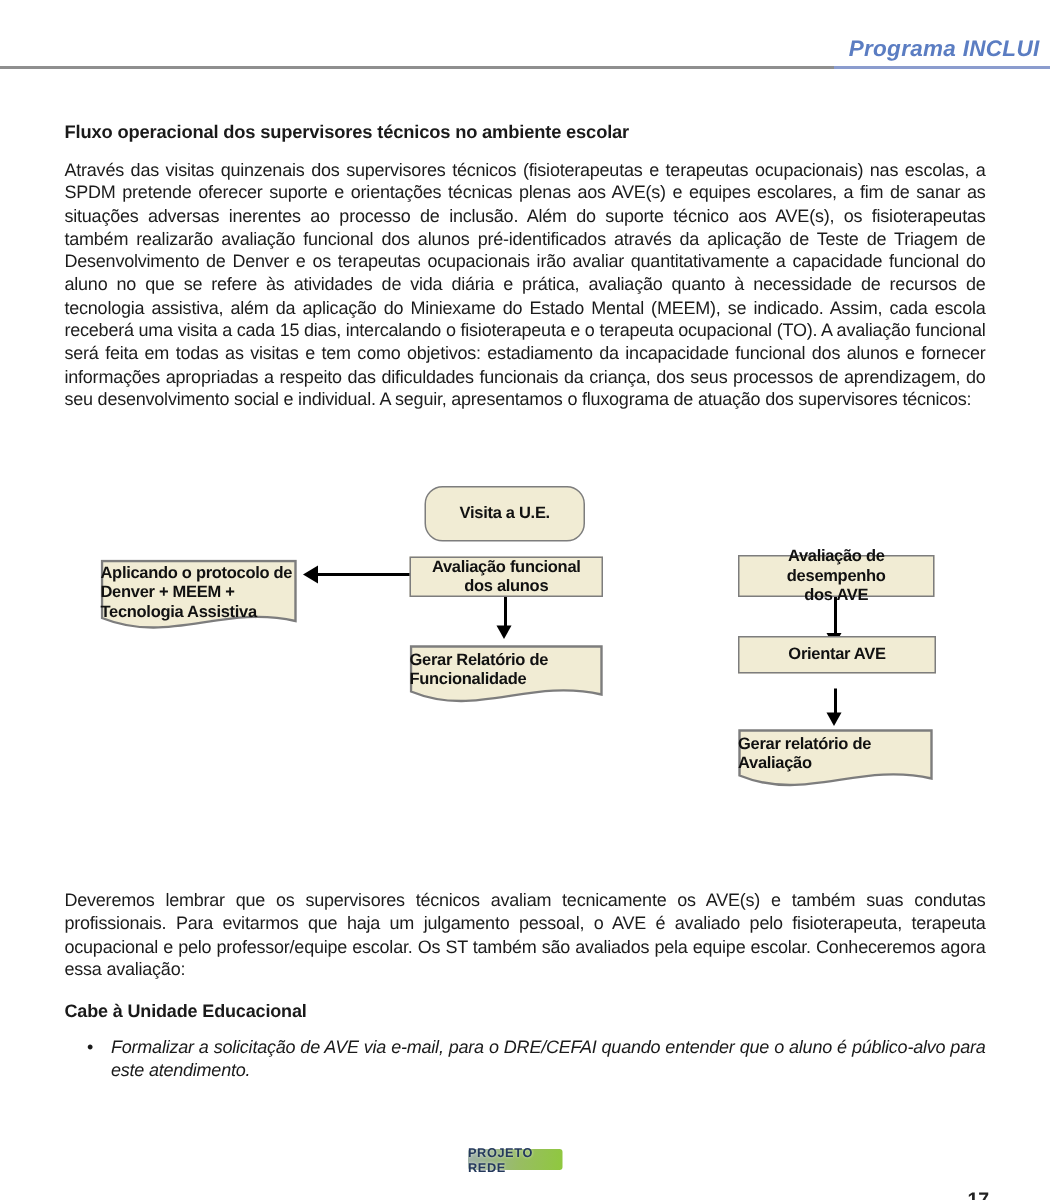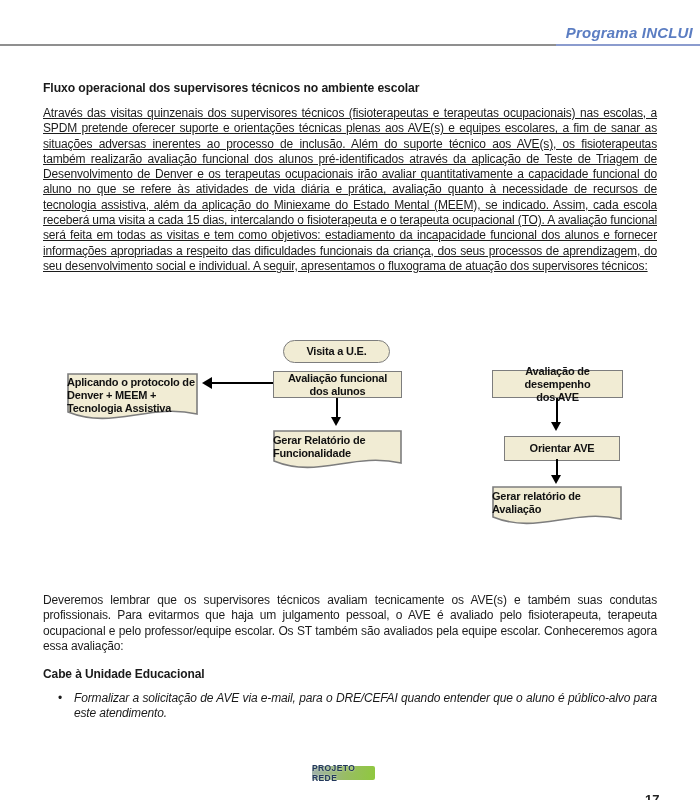"Através das visitas quinzenais dos" .p1 { text-decoration: underline -> none }
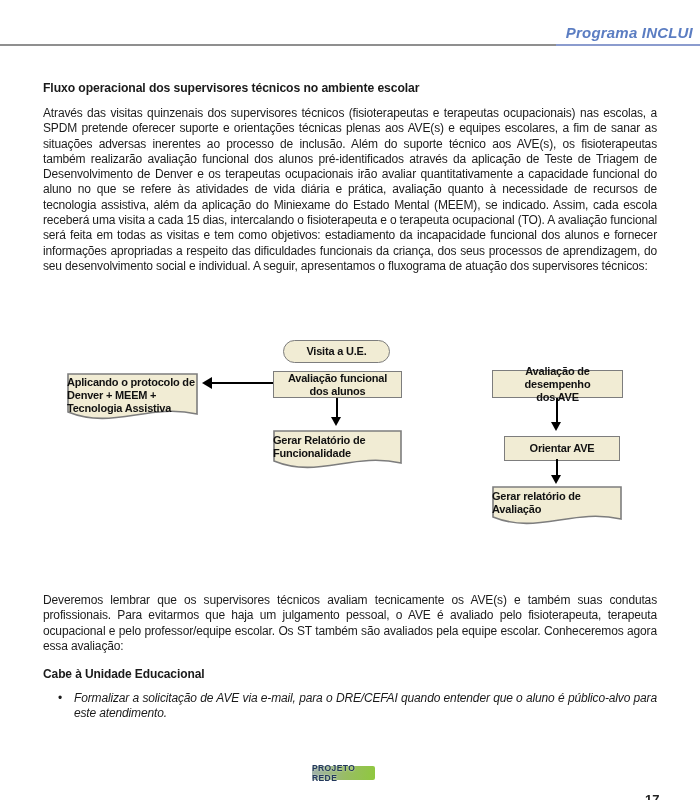"Visita a U.E." div.node-box { height: 23px -> 37px; top: 20px -> 4px }
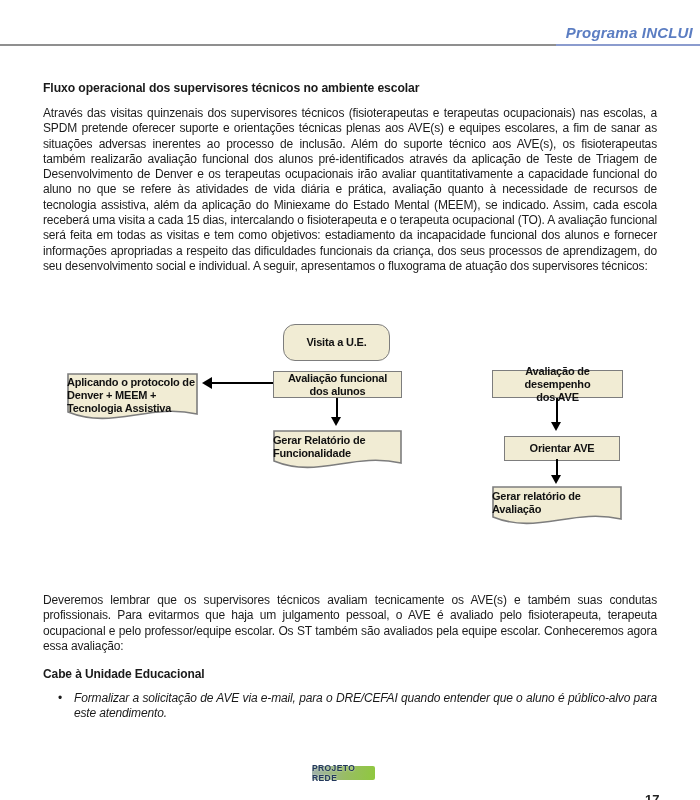"Orientar AVE" div.node-box { margin-left: 12px -> none; top: 116px -> 104px; width: 116px -> 132px }
